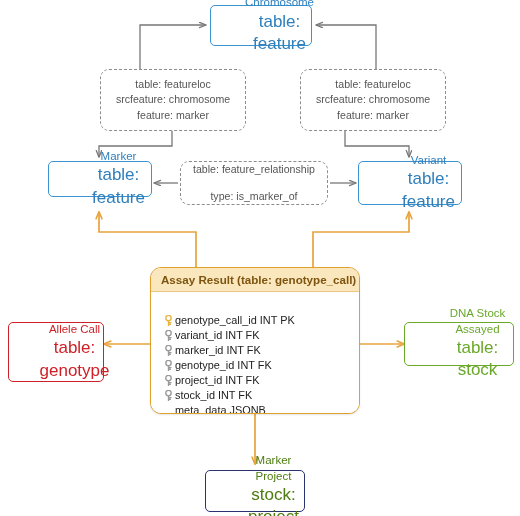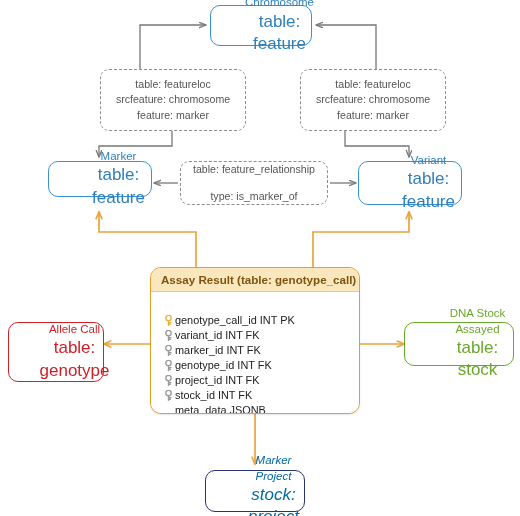"Chromosome" .ent { border-radius: 10px -> 5px }
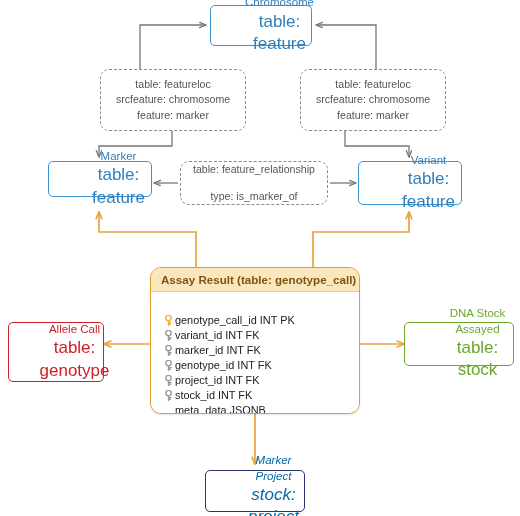"Marker Project" .navy { color: #0369a1 -> #4d7c0f; font-style: italic -> none }
